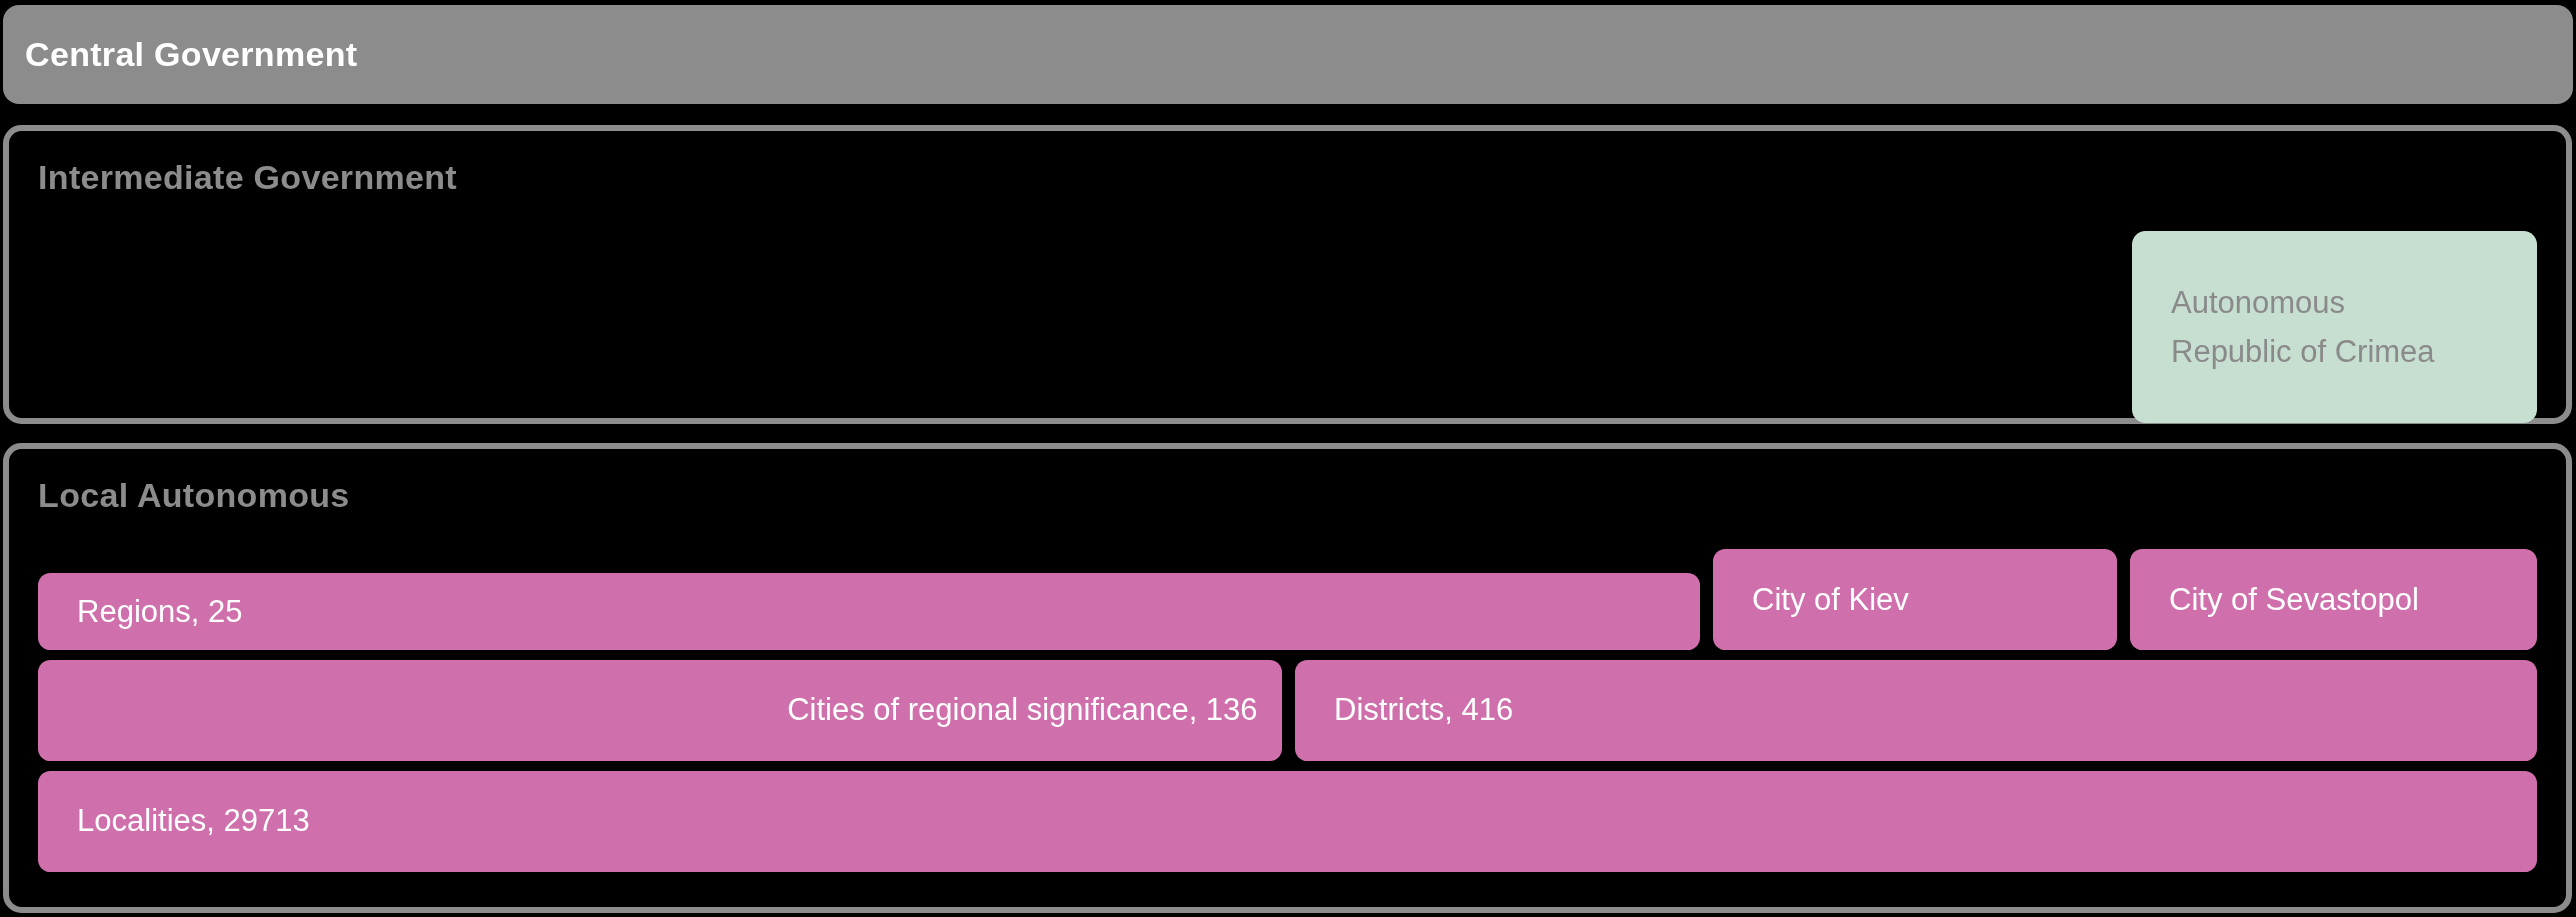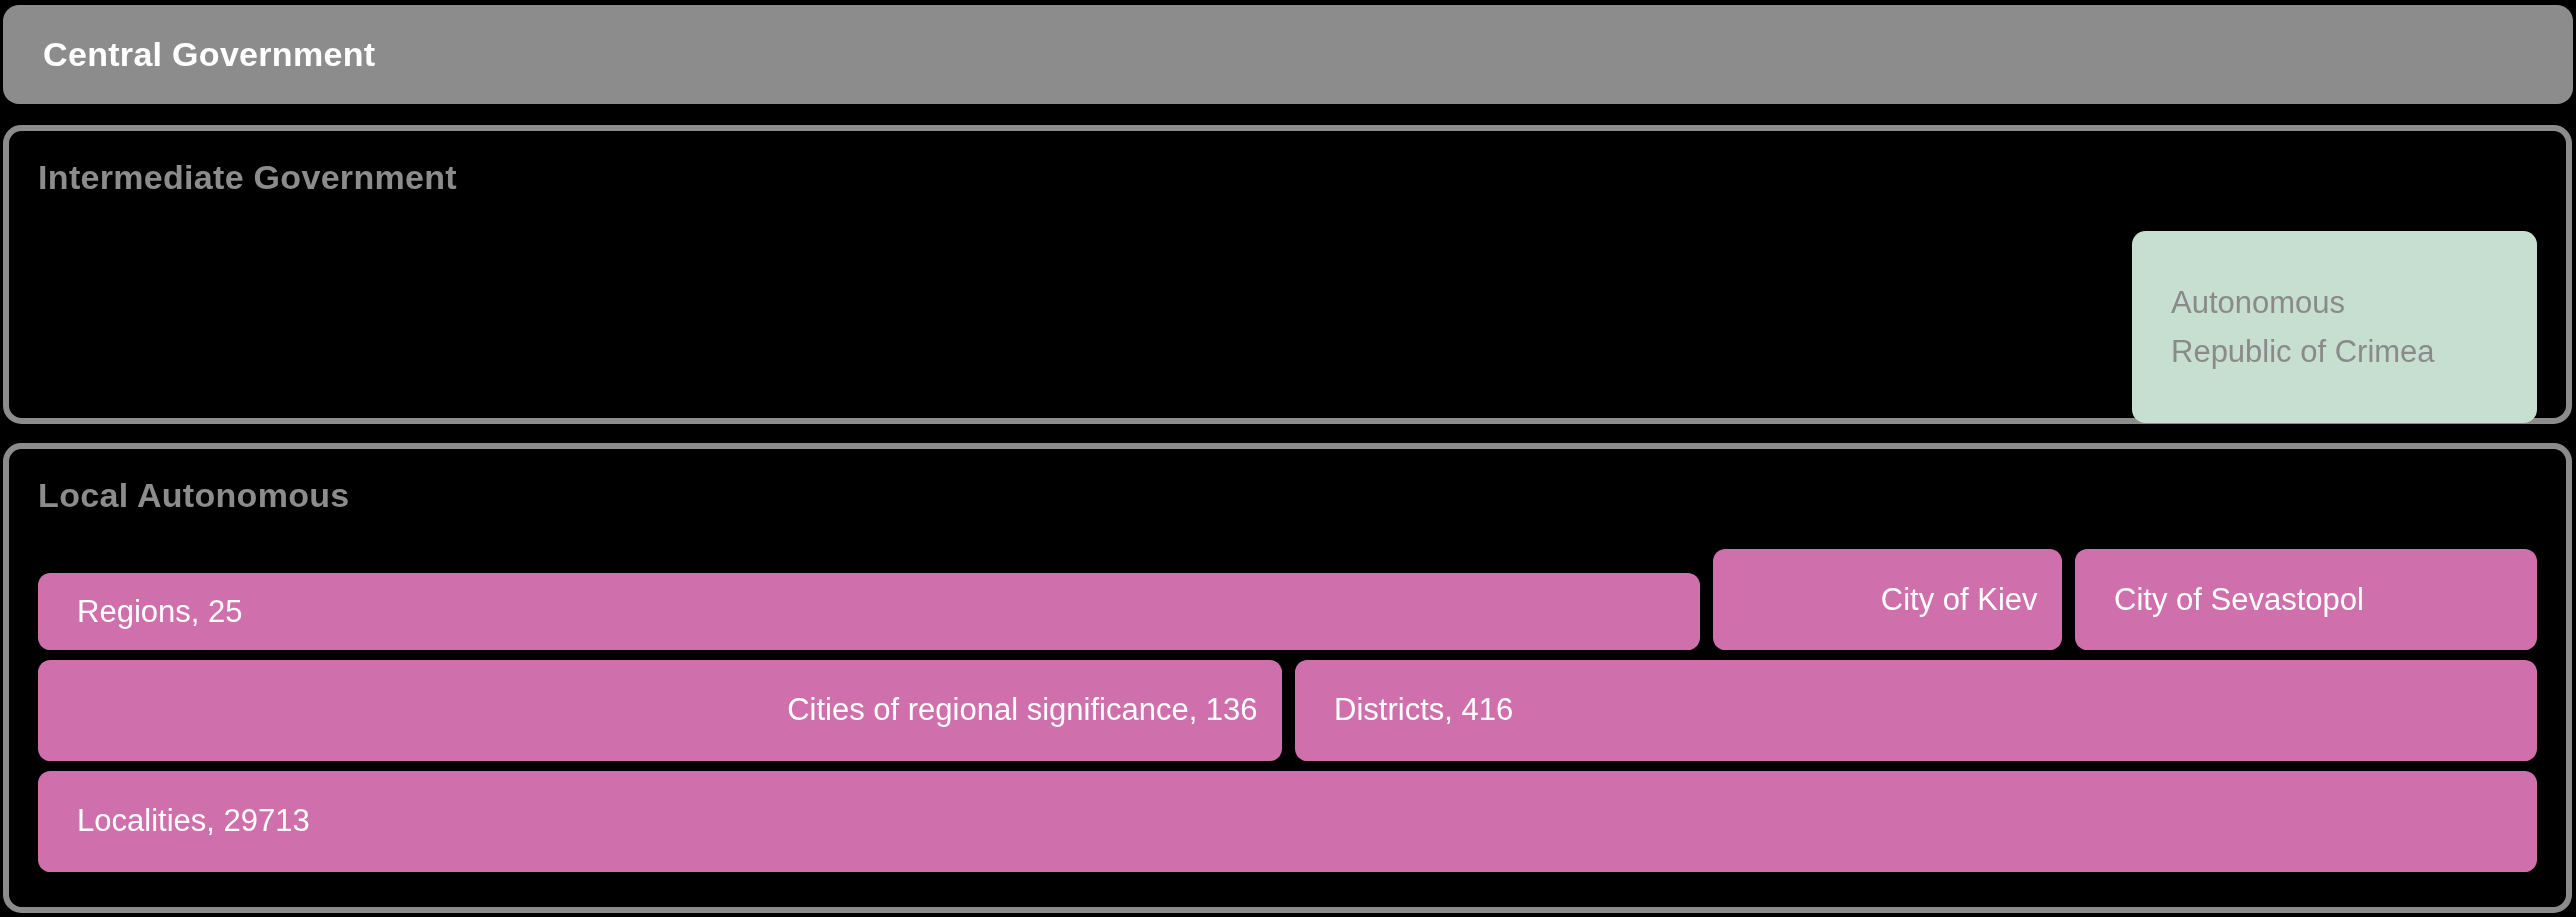"Central Government" .central-bar { padding: 0 40px -> 0 22px }
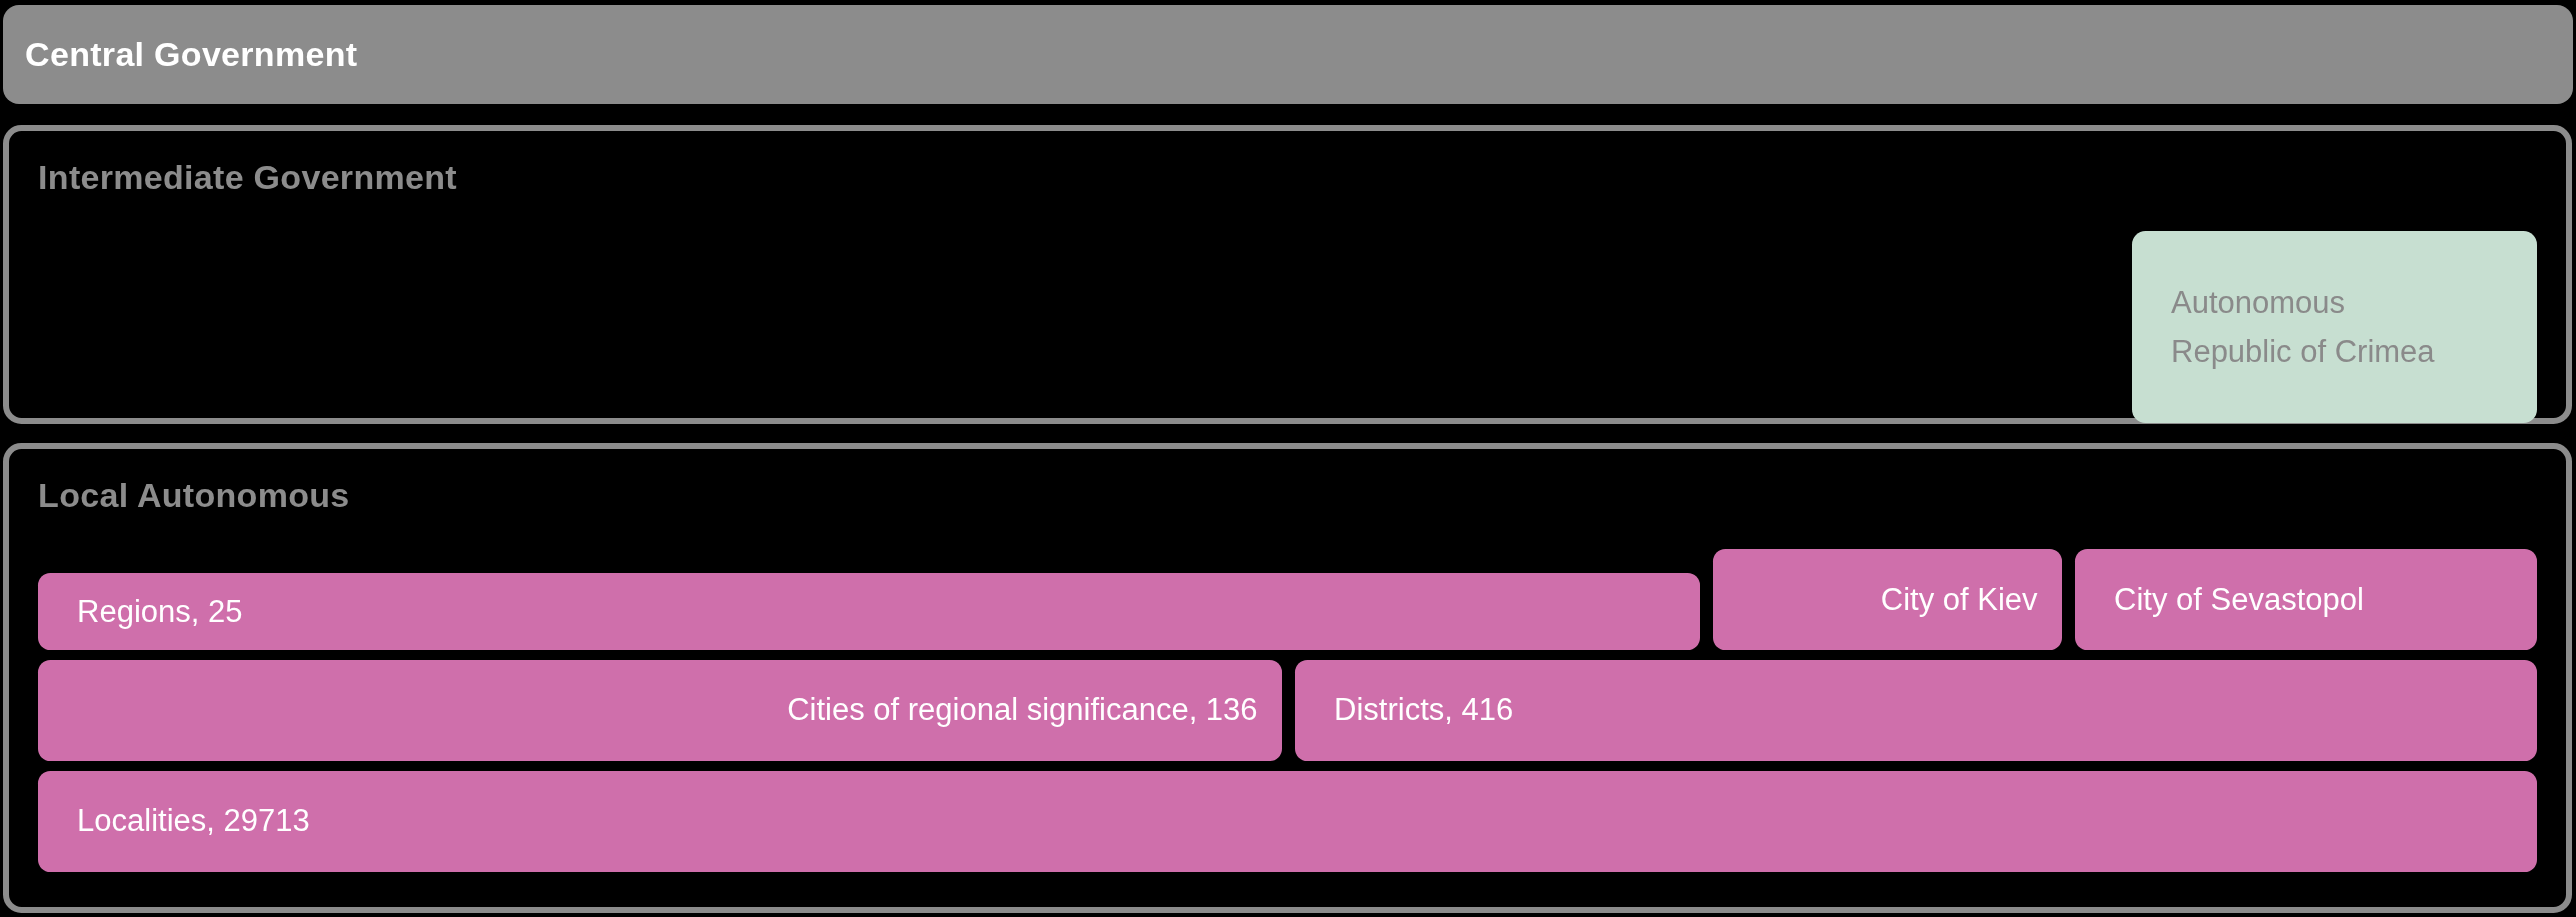"City of Kiev" .w-kiev { justify-content: flex-end -> none; width: 349px -> 404px }
